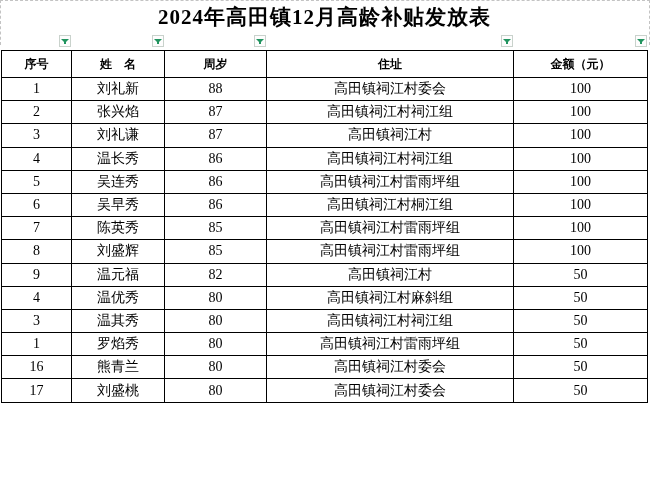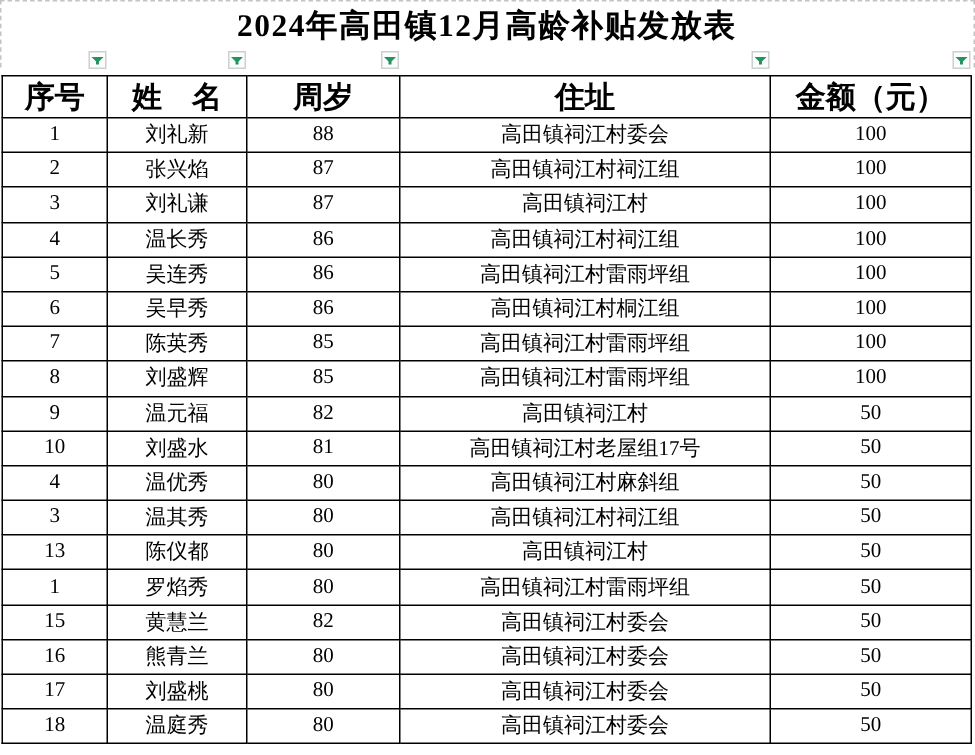"序号" tr.header-row td { font-size: 20px -> 12px }
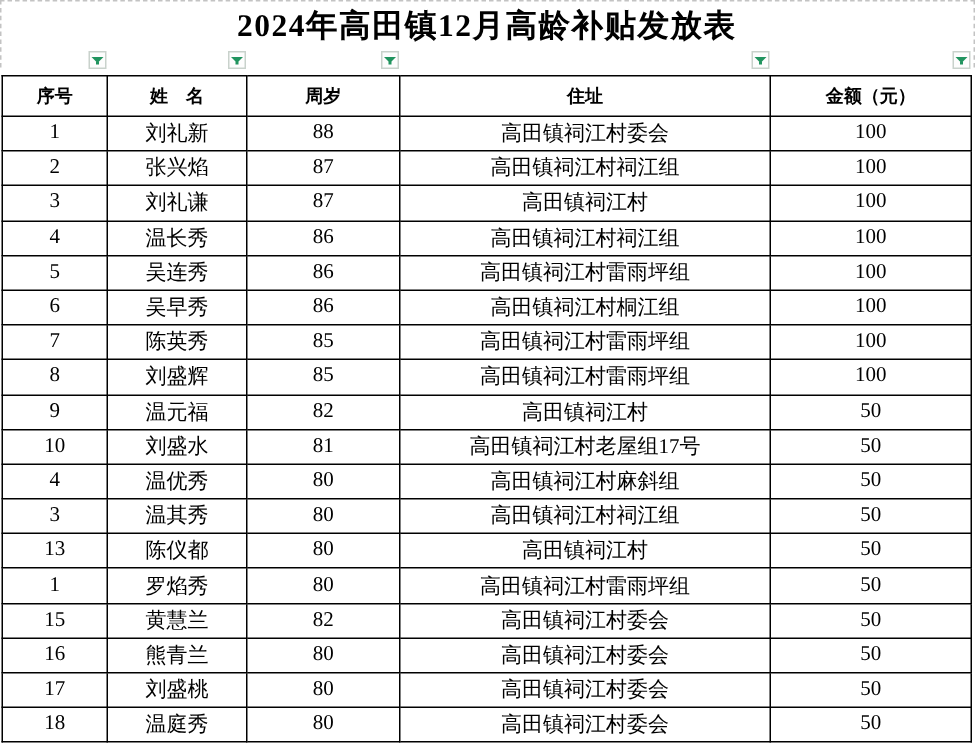"10" tr { html: <tr> <td>10</td> <td>刘盛水</td> <td>81</td> <td>高田镇祠江村老屋组17号</td> <td>50</td> </tr> -> none }
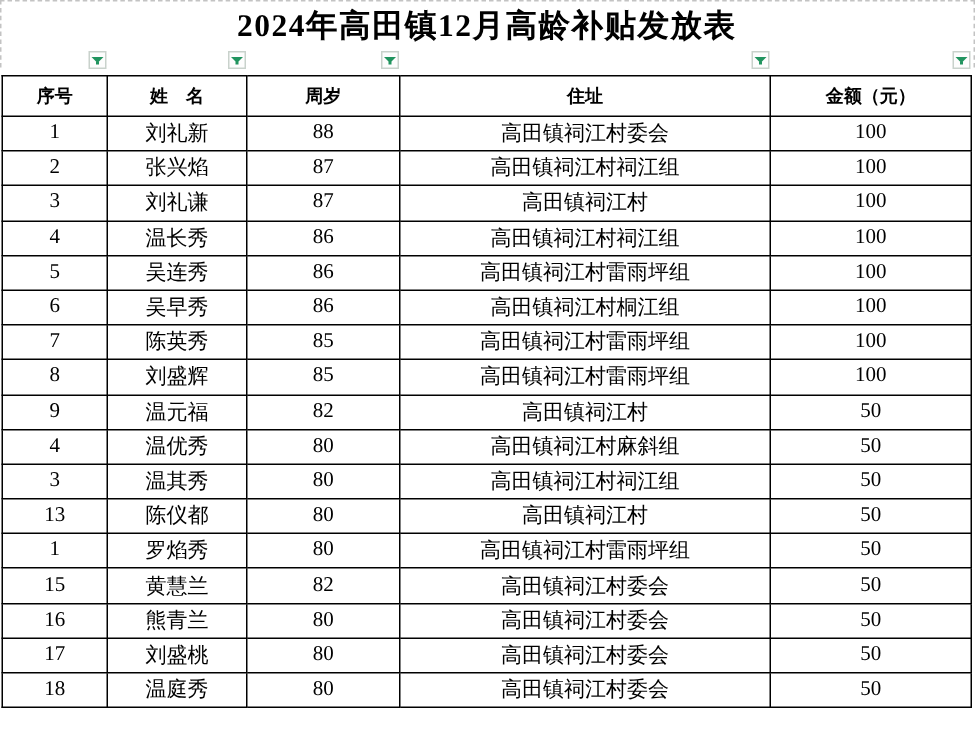"13" tr { html: <tr> <td>13</td> <td>陈仪都</td> <td>80</td> <td>高田镇祠江村</td> <td>50</td> </tr> -> none }
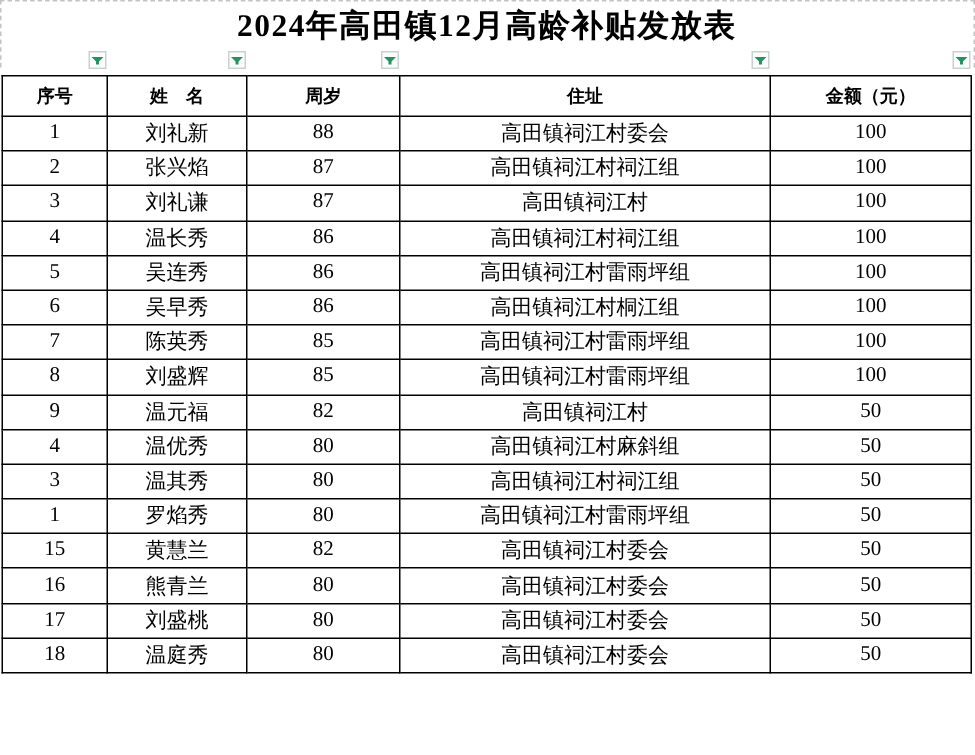"15" tr { html: <tr> <td>15</td> <td>黄慧兰</td> <td>82</td> <td>高田镇祠江村委会</td> <td>50</td> </tr> -> none }
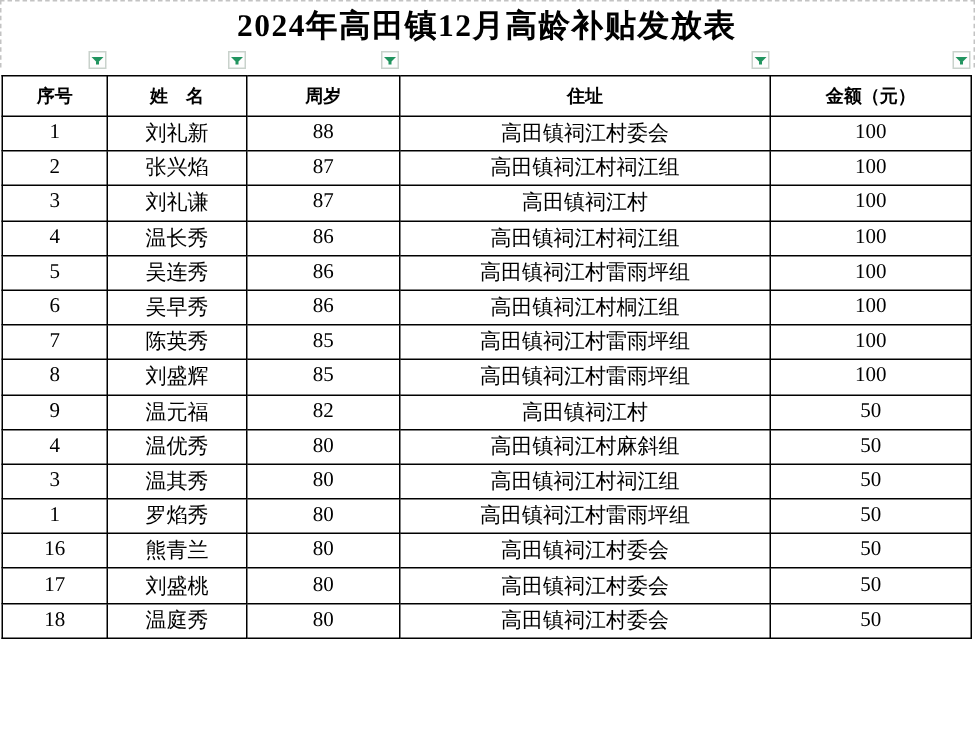"18" tr { html: <tr> <td>18</td> <td>温庭秀</td> <td>80</td> <td>高田镇祠江村委会</td> <td>50</td> </tr> -> none }
